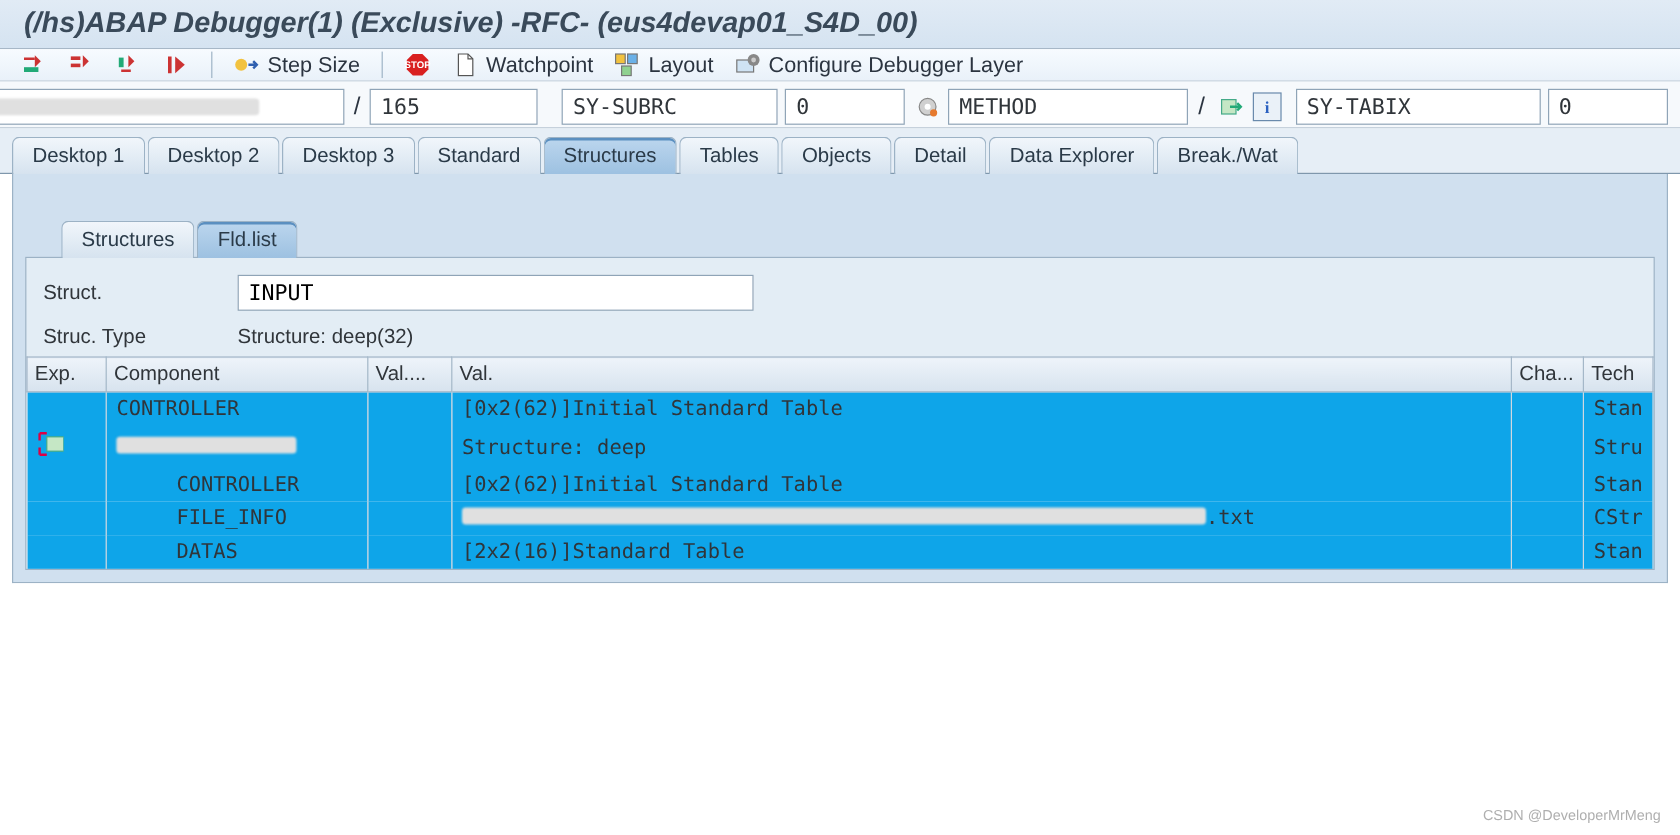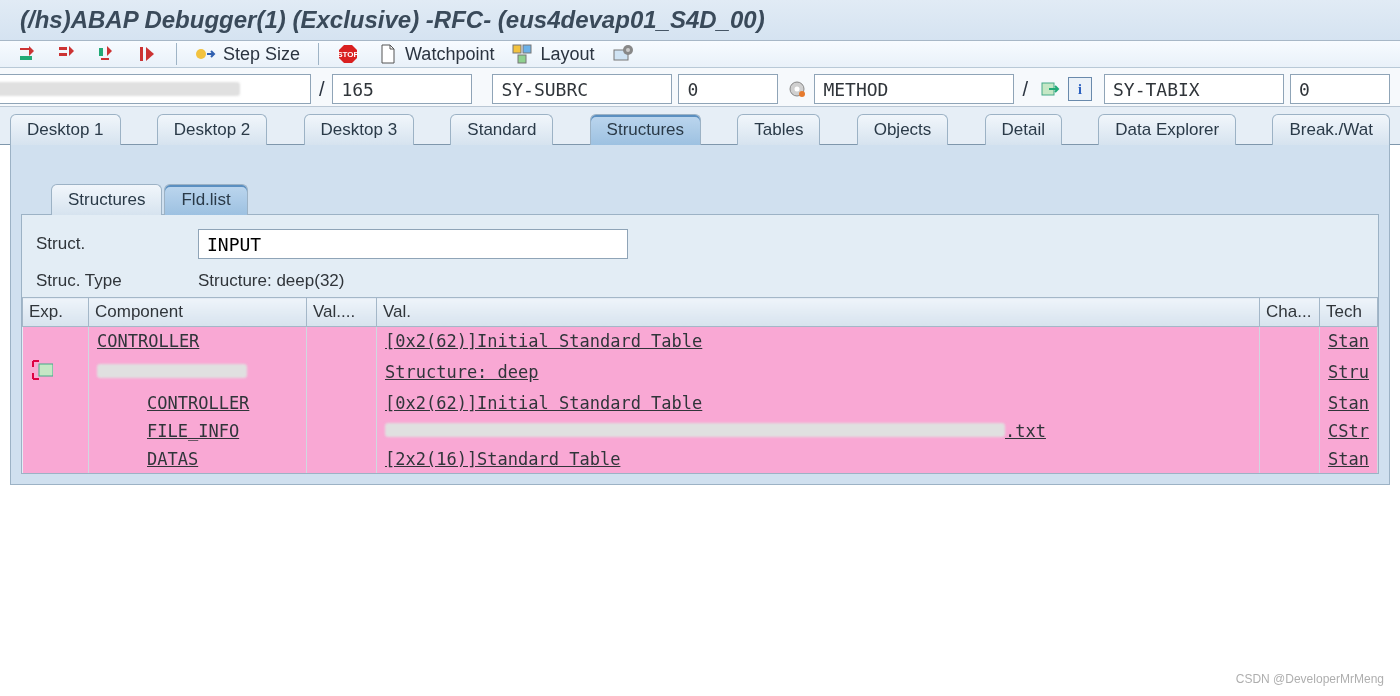"Configure Debugger Layer" span { html: none -> <span>Configure Debugger Layer</span> }
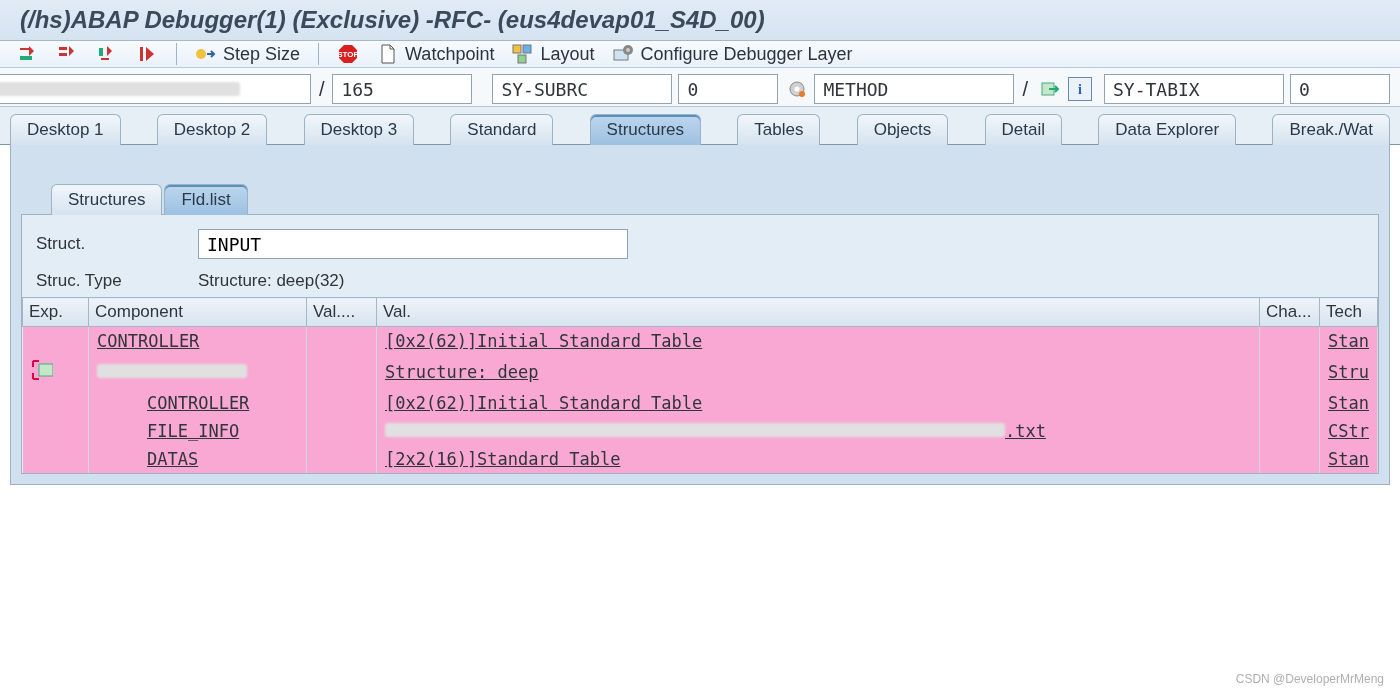"SY-TABIX" span.fld { width: 180px -> 204px }
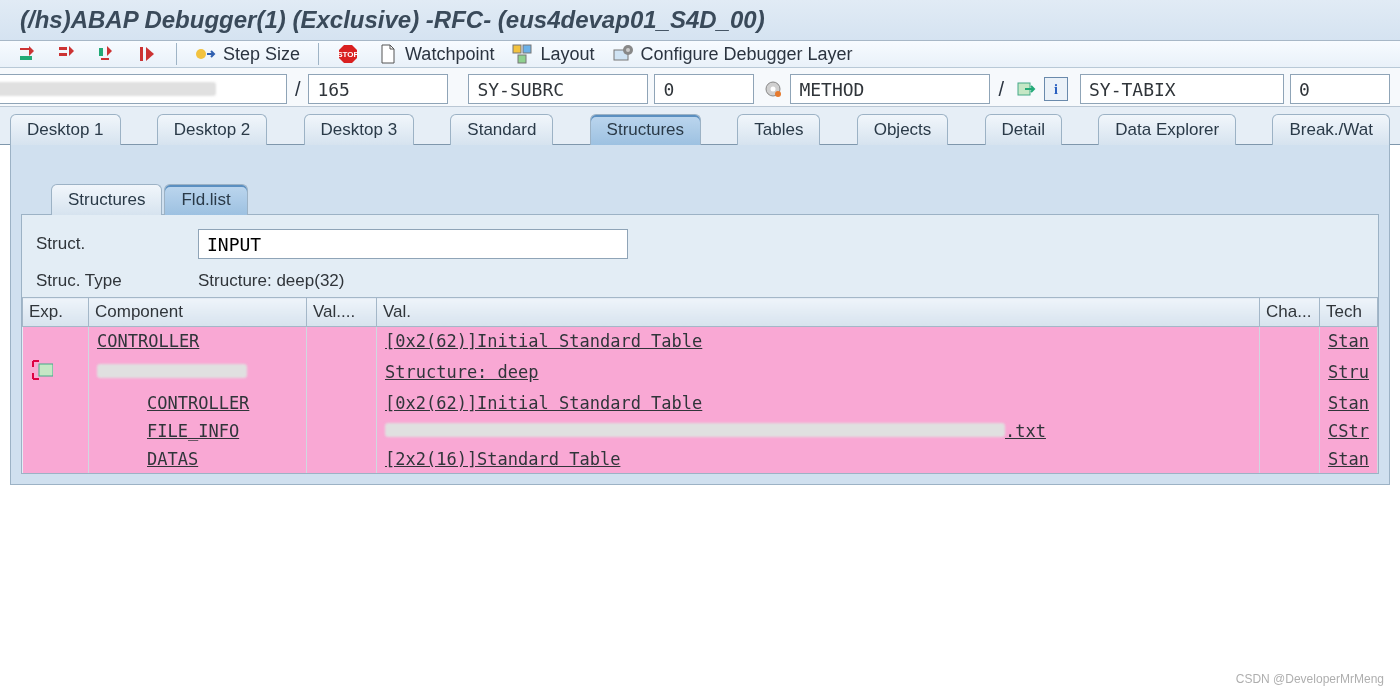"Desktop 1" .tabstrip { justify-content: space-between -> none }
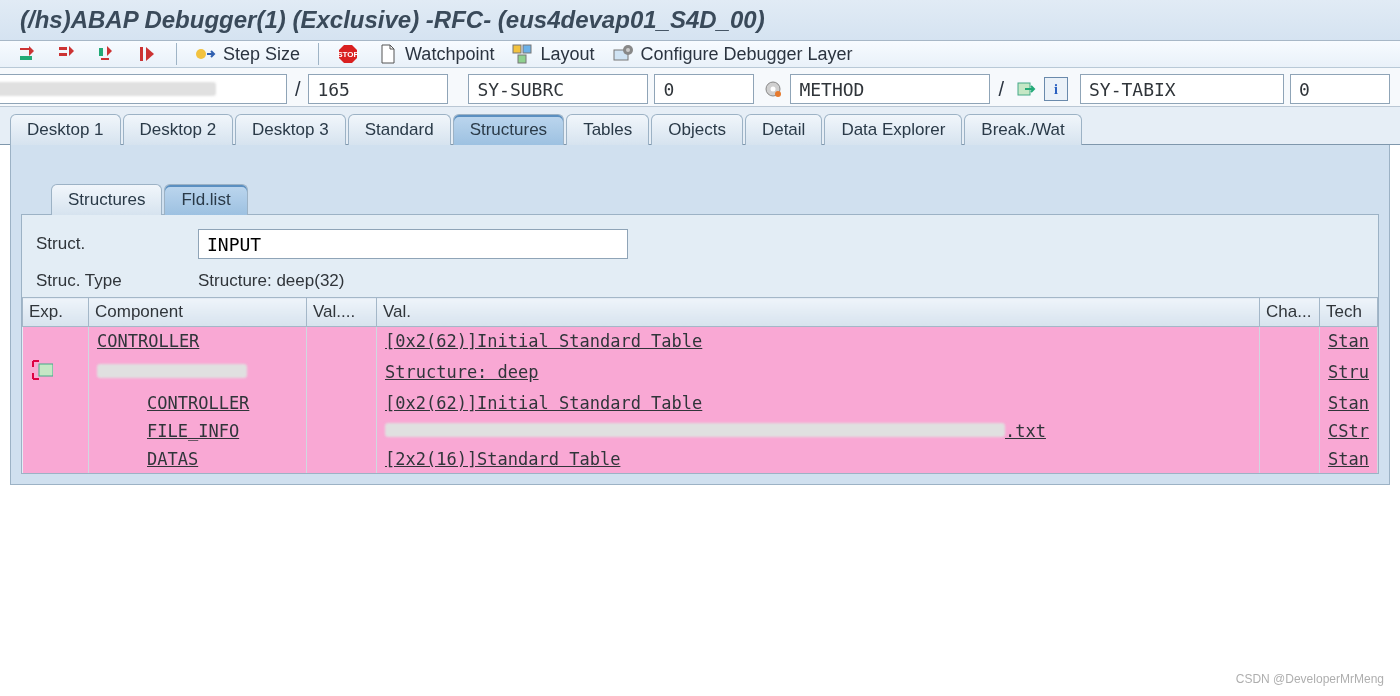"CONTROLLER" .tbl tbody tr { background: #f9a8d4 -> #0ea5e9; text-decoration: underline -> none }
